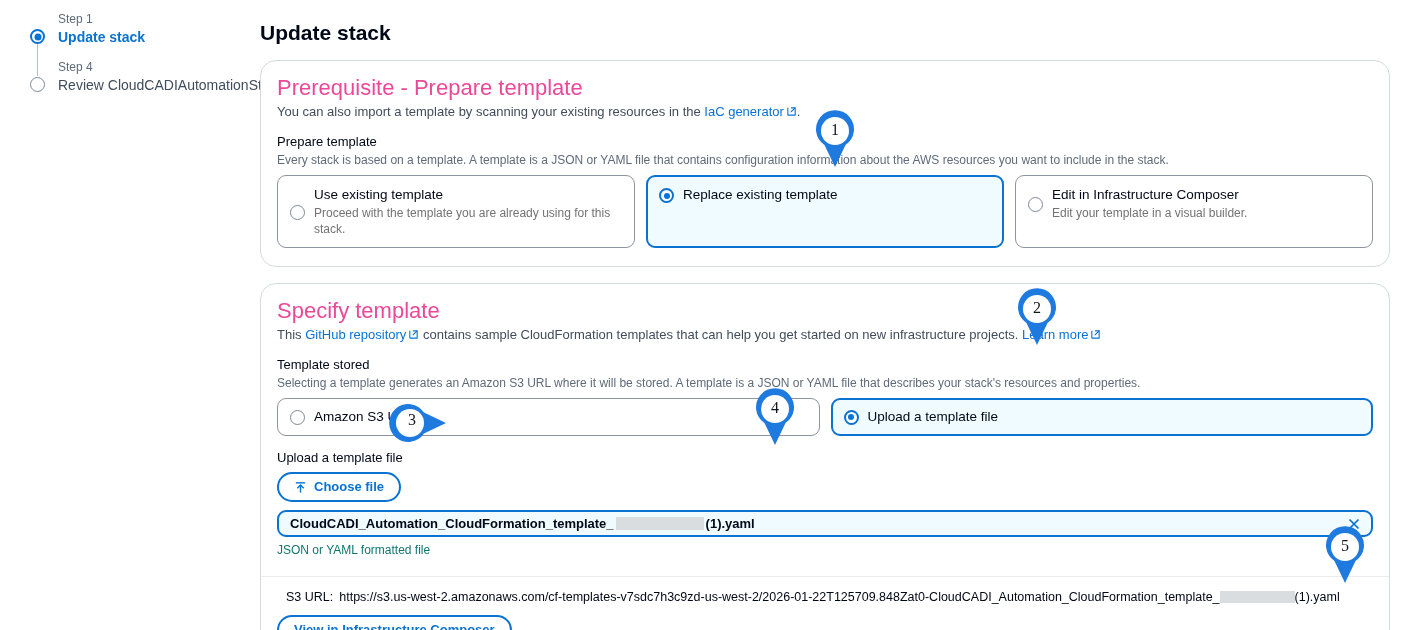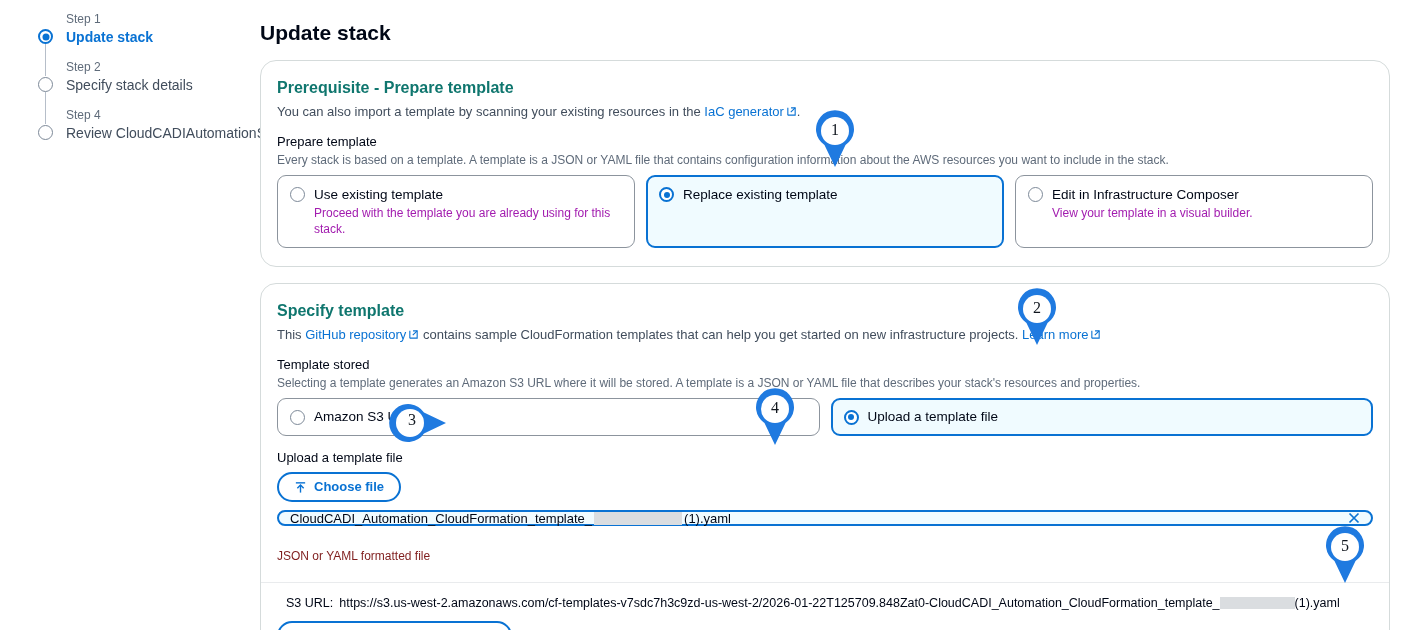"Step 1" .wizard { left: 12px -> 4px }
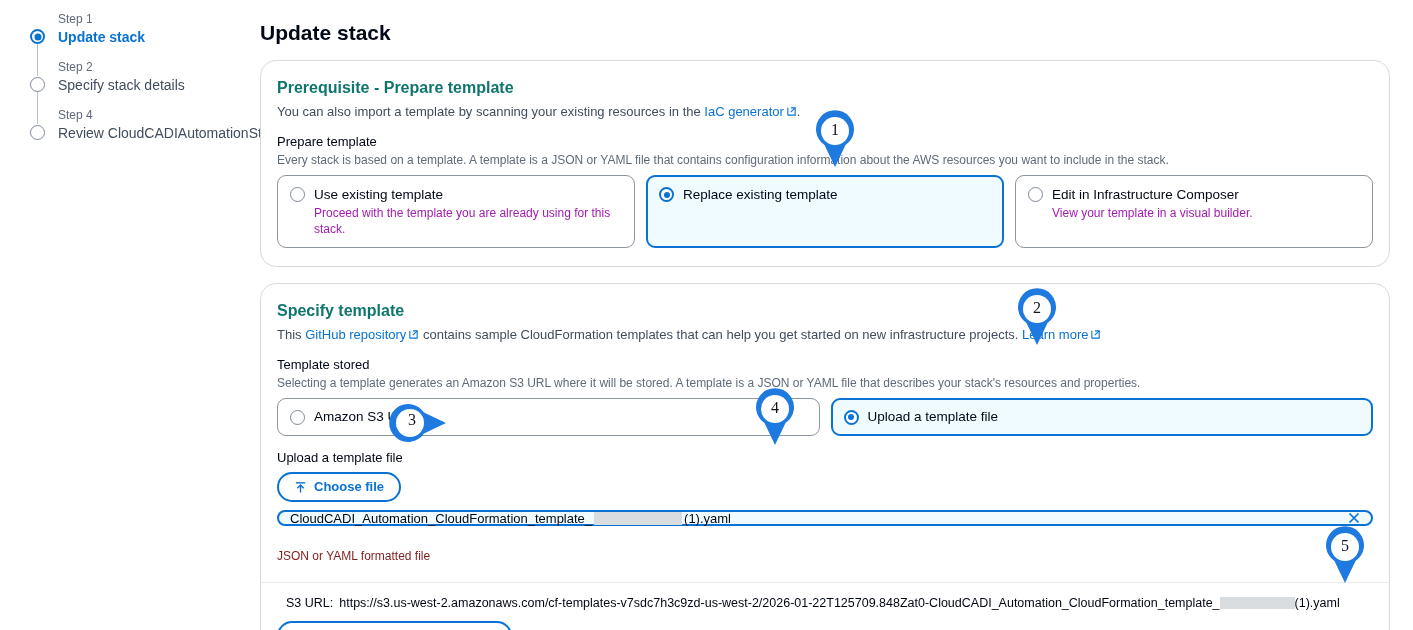"Step 2" div.wiz-step { html: <div> <span></span> <span></span> <div>Step 2</div> <div>Specify stack details</div> </div> -> none }
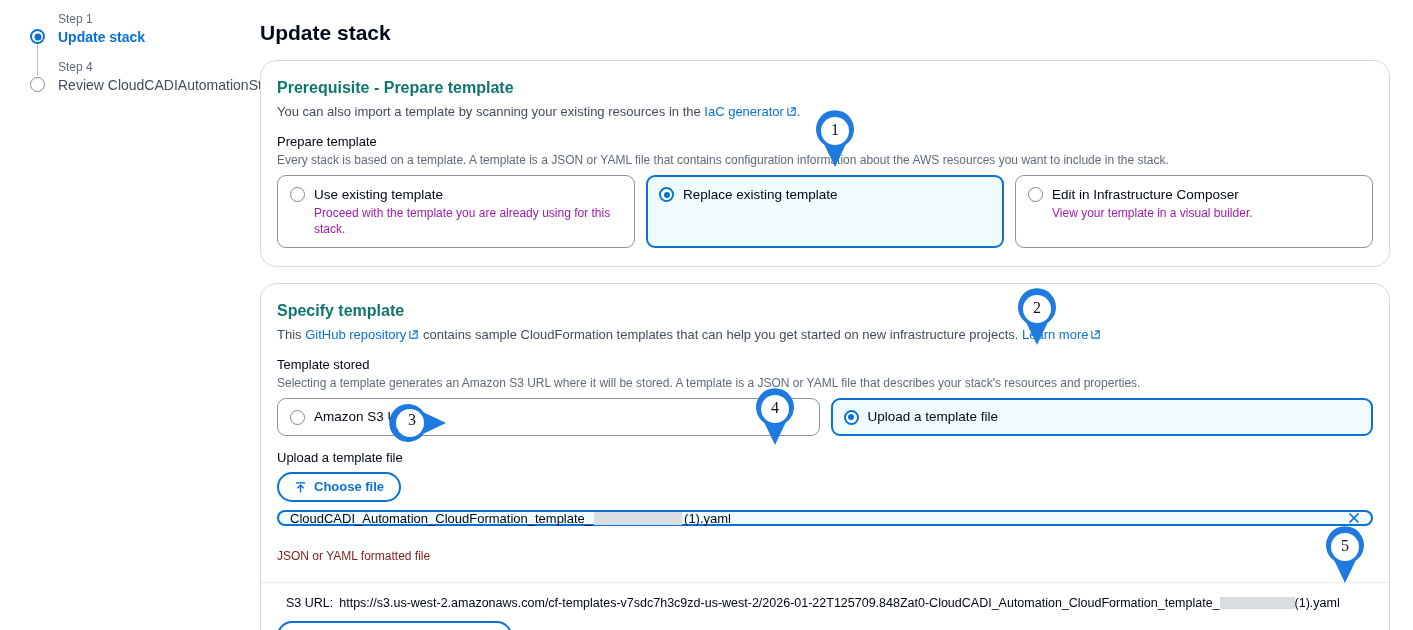"Prerequisite - Prepare template" .card-h2 { color: #0f766e -> #ec4899; font-size: 16px -> 22px; font-weight: bold -> normal }
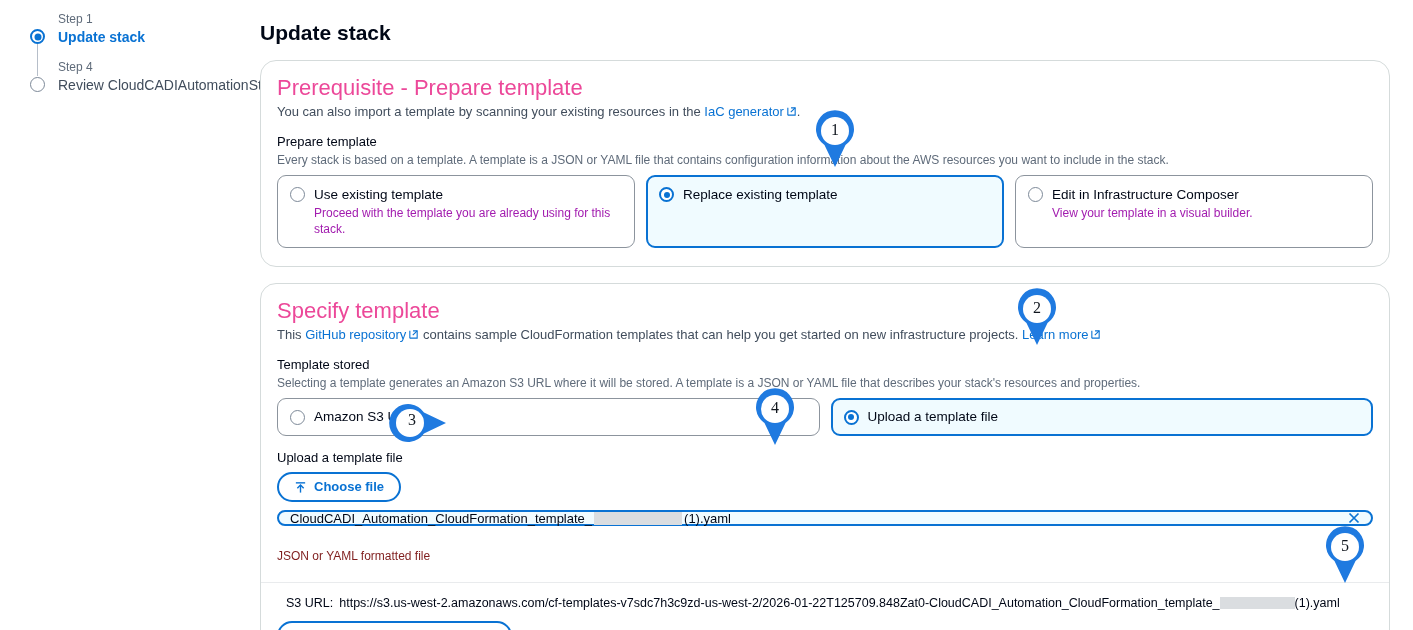"Use existing template" .tile-inner { align-items: flex-start -> center }
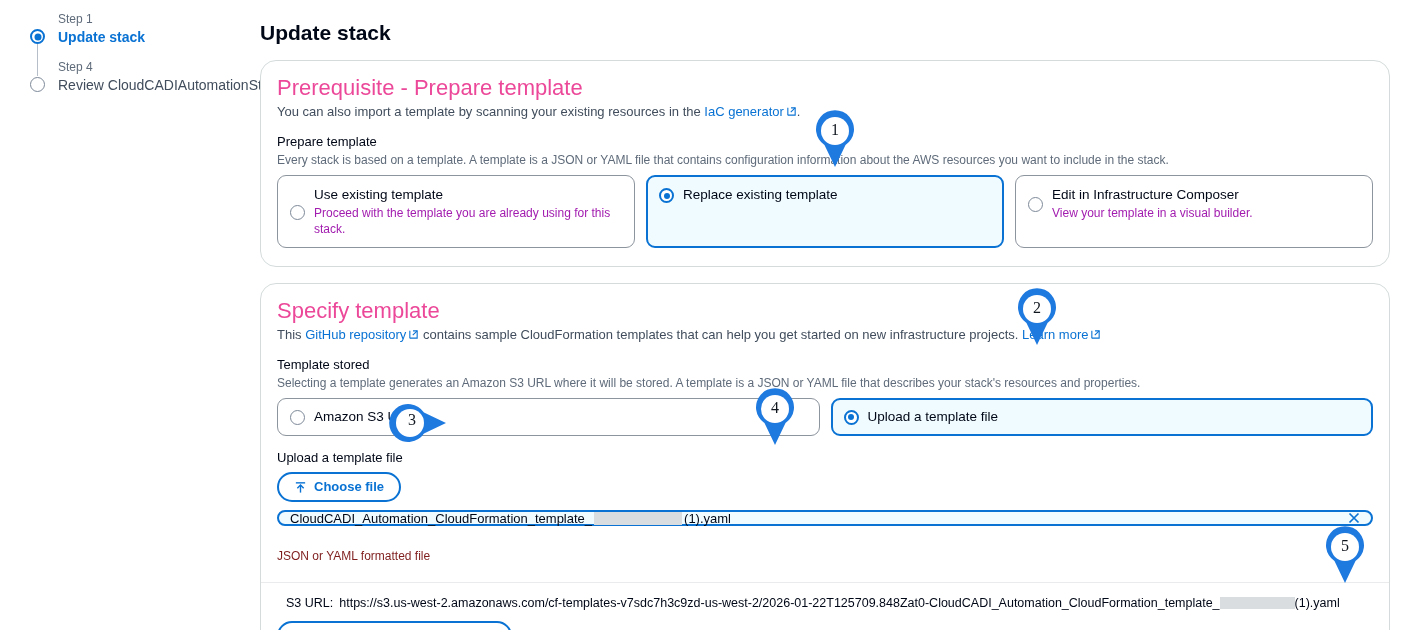"Proceed with the template you" .tile-sub { color: #a21caf -> #737373 }
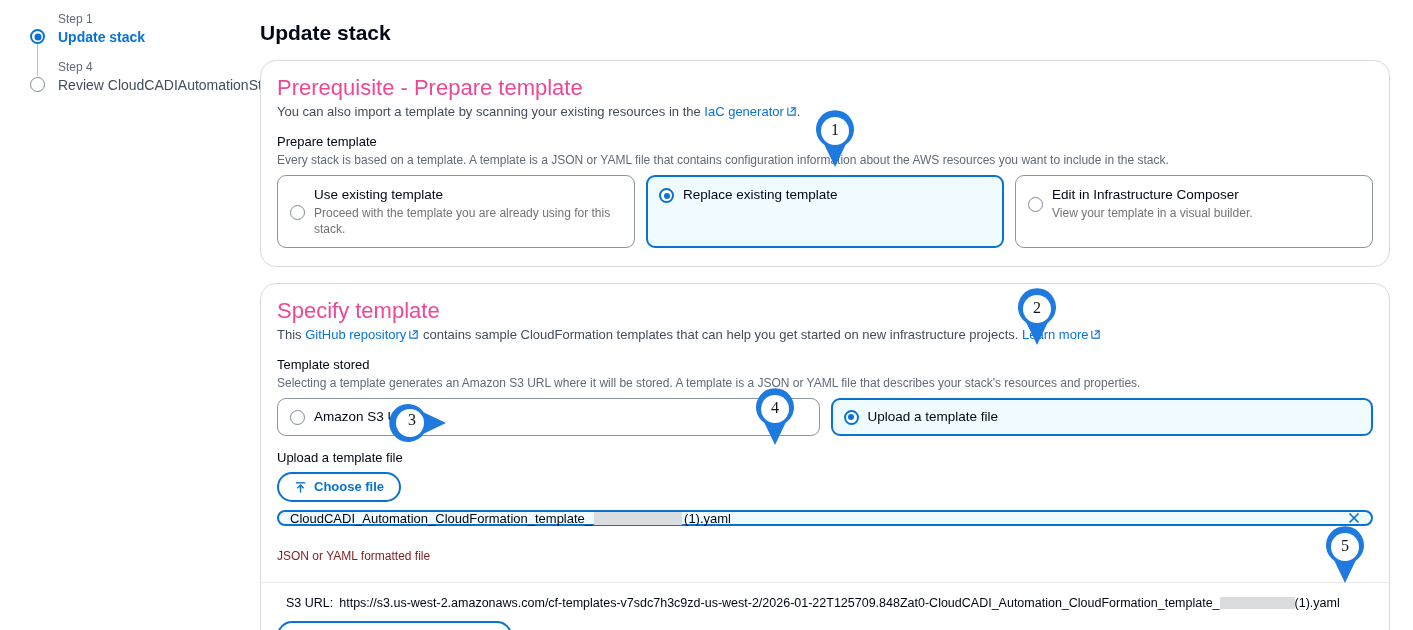"View your template in a" div.tile-sub { text: View -> Edit }
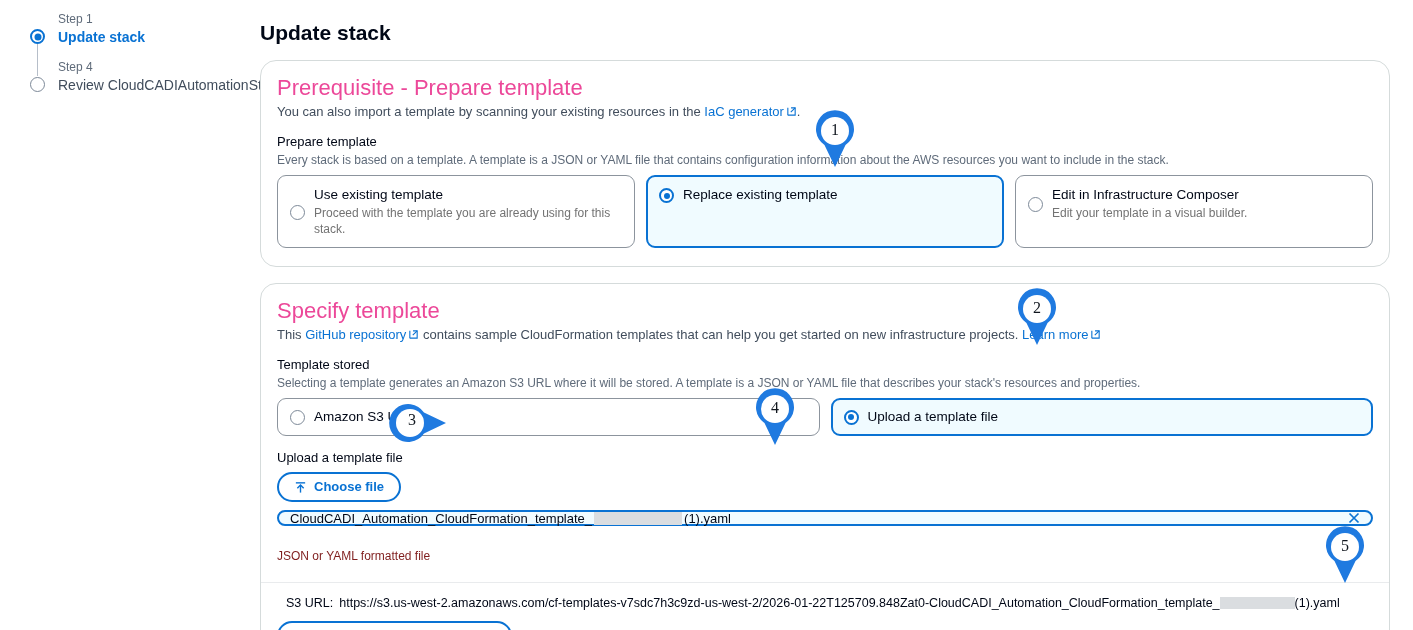"CloudCADI_Automation_CloudFormation_temp" .file-input { font-weight: none -> bold; height: 16px -> 27px }
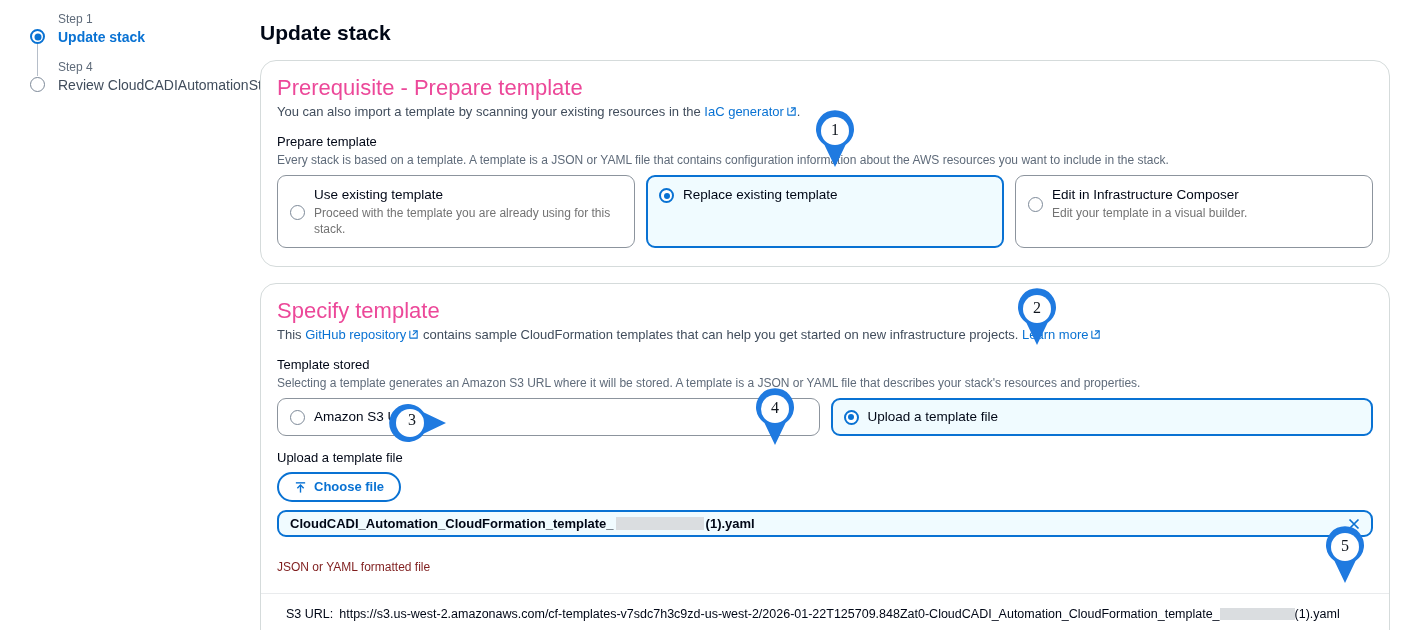"JSON or YAML formatted file" .under-hint { color: #7f1d1d -> #0f766e; margin-top: 22px -> 5px }
